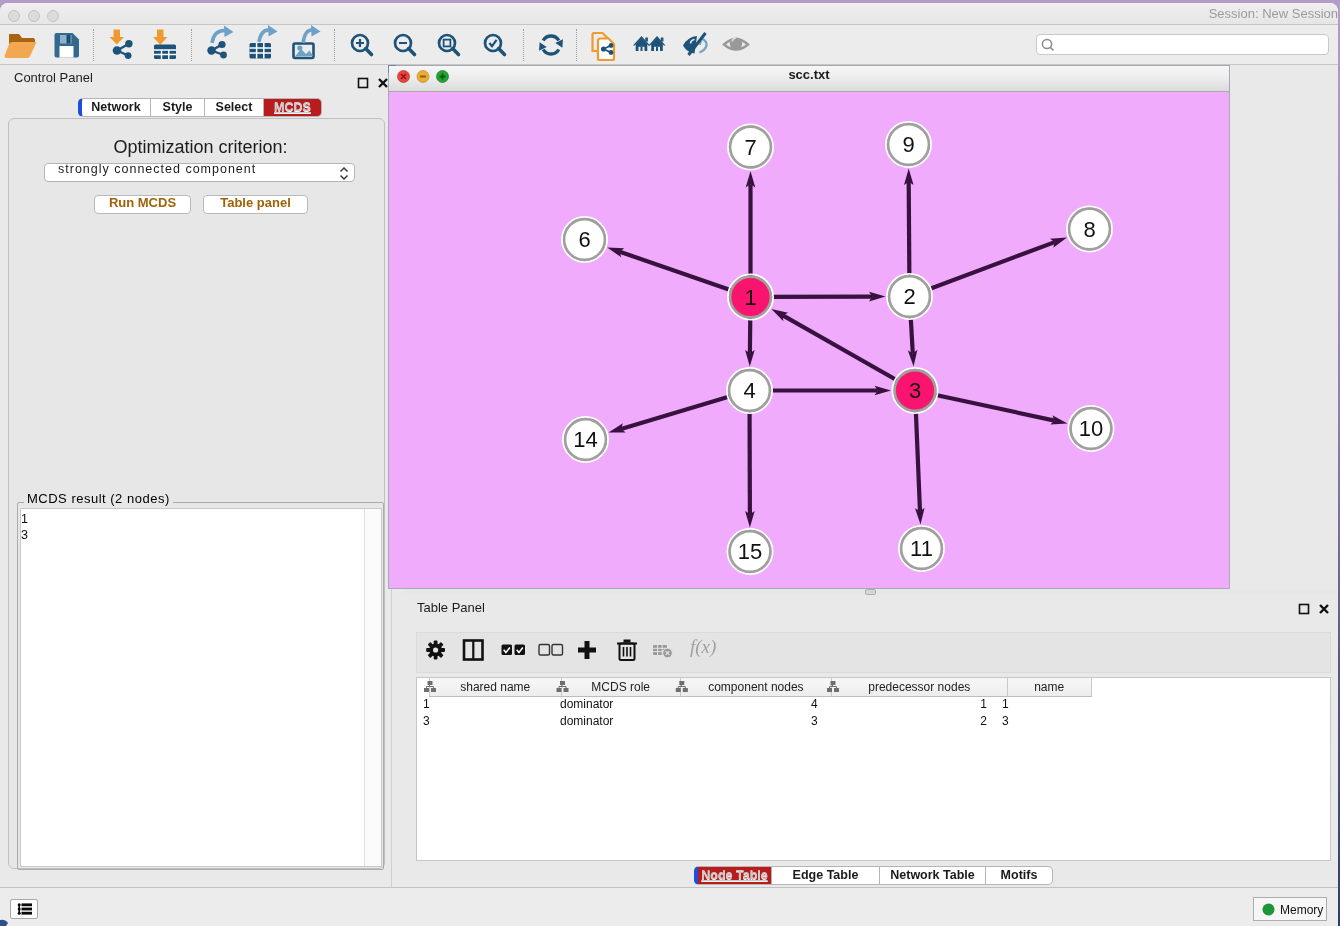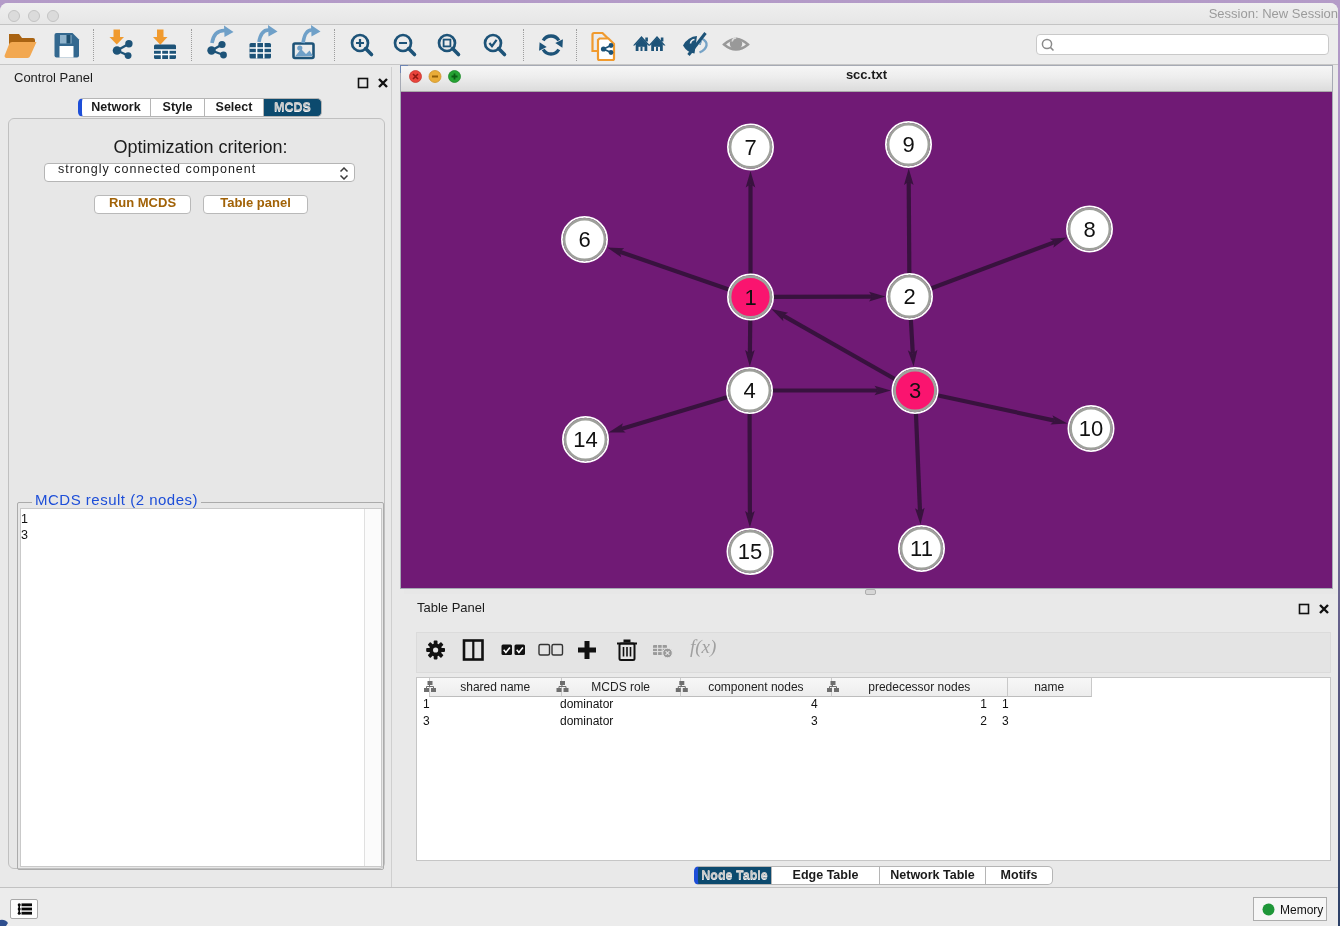"scc.txt" #net { background: #701a75 -> #f0abfc; left: 400px -> 388px; width: 933px -> 842px }
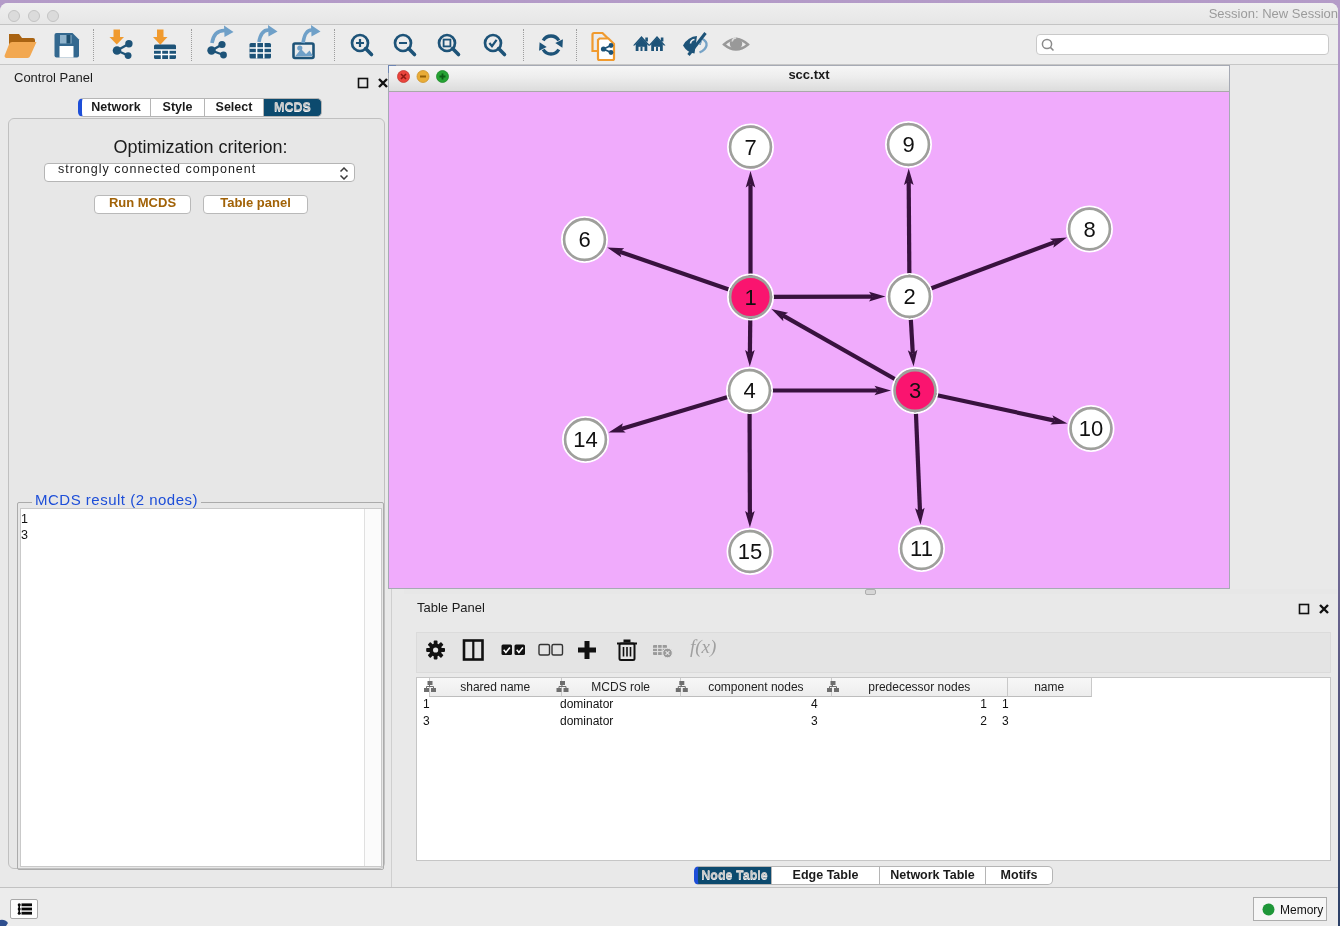"MCDS" .tab.sel { background: #0c4a6e -> #b91c1c; text-decoration: none -> underline }
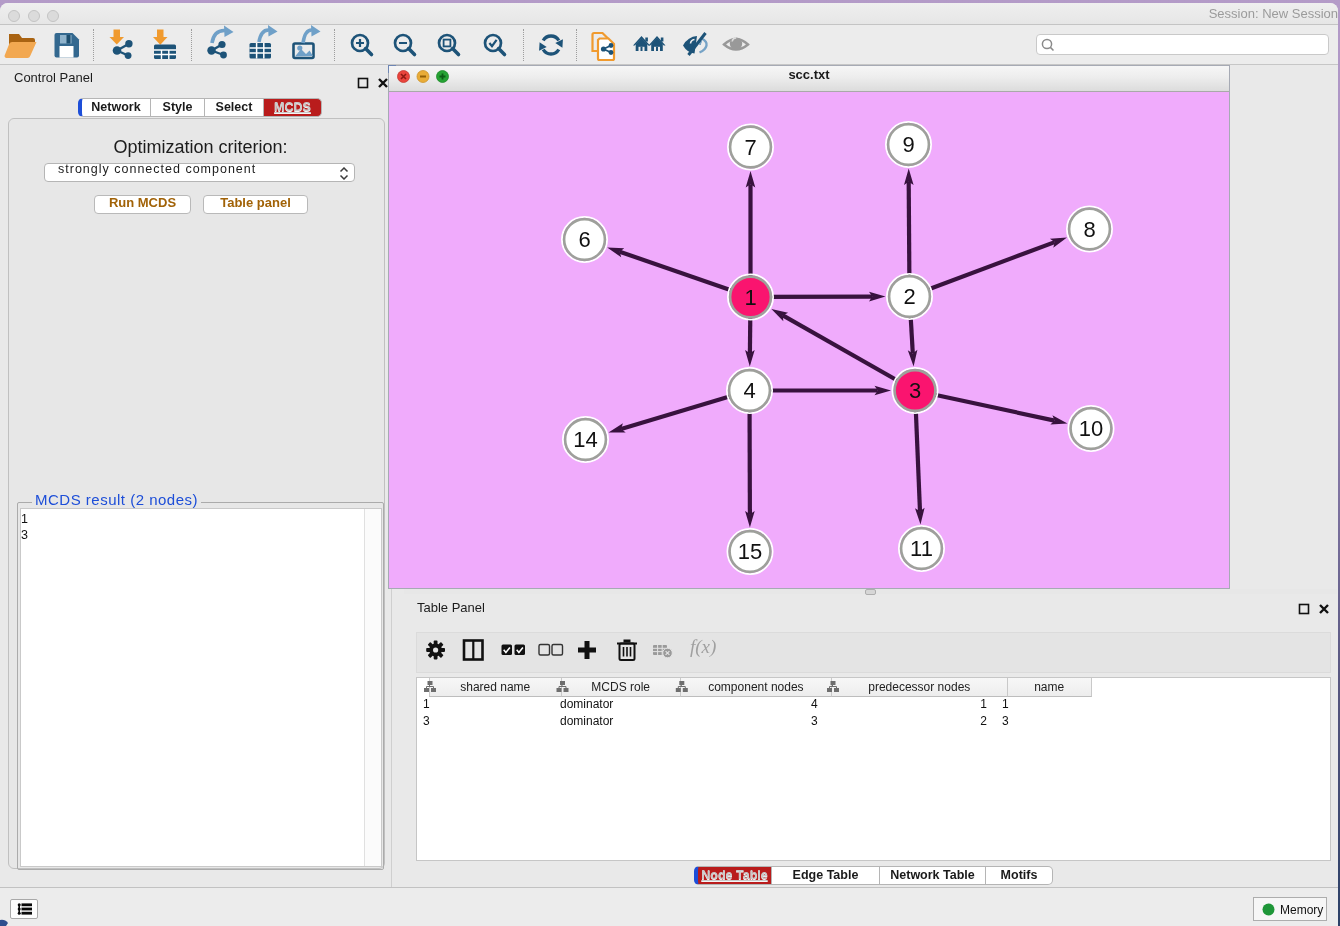"MCDS result (2 nodes)" #legend { color: #1d4ed8 -> #000000; font-size: 15px -> 13px; left: 14px -> 6px }
